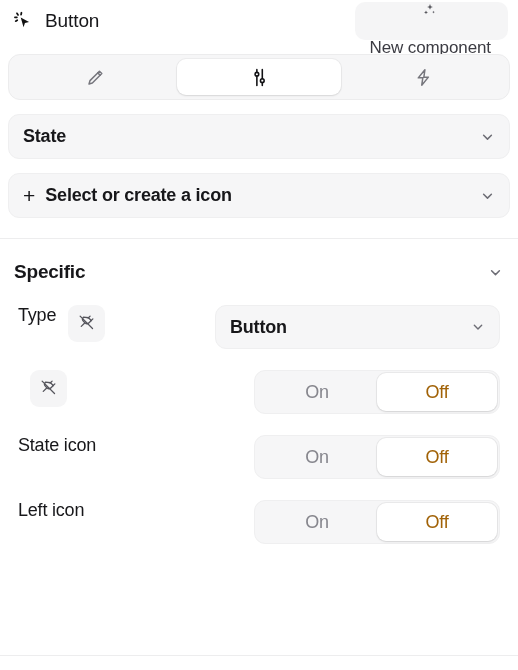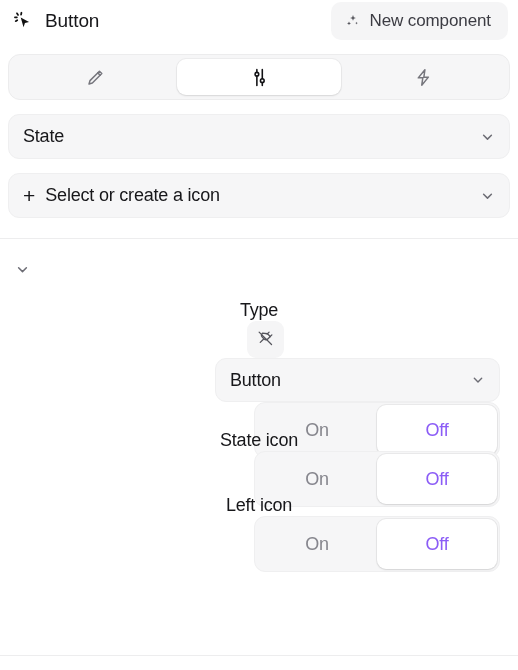"New component" .new-component-btn { flex-direction: none -> column; gap: 8px -> 20px }
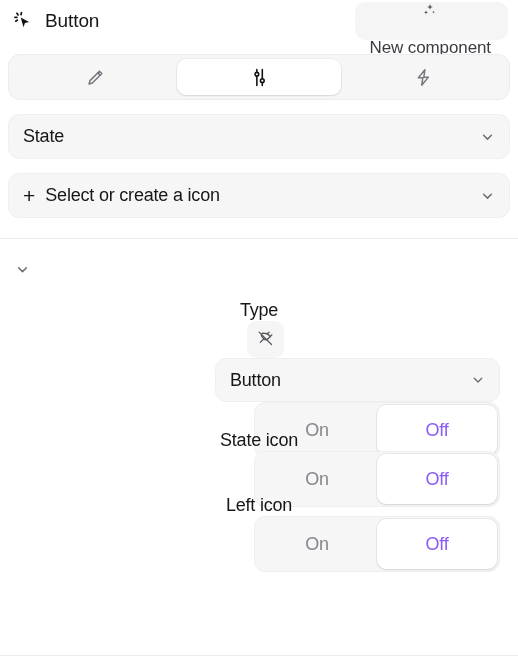"State" .select-text { font-weight: 400 -> 700 }
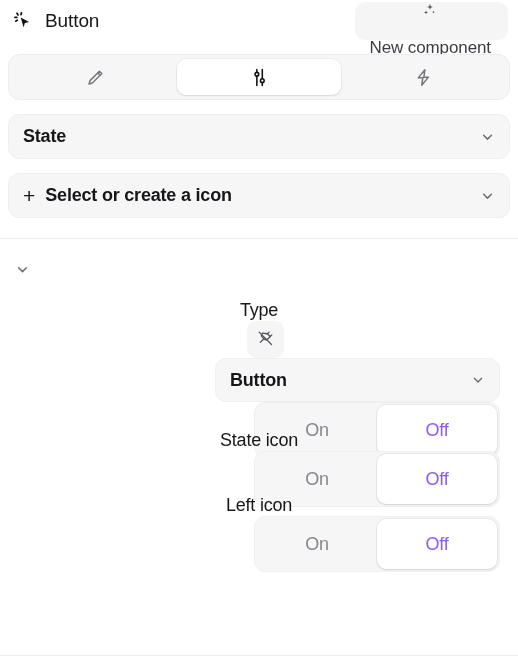"Specific" span.section-title { html: none -> <span>Specific</span> }
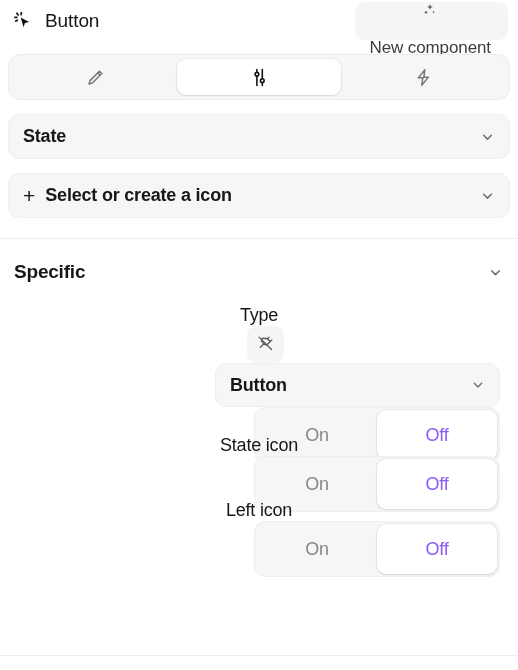"Type" .prop-row { align-items: center -> none; flex-direction: column -> none }
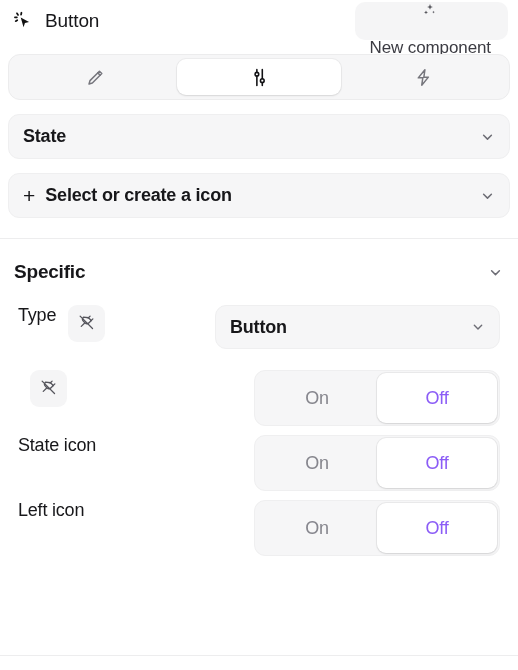"On" .segmented { height: 56px -> 44px }
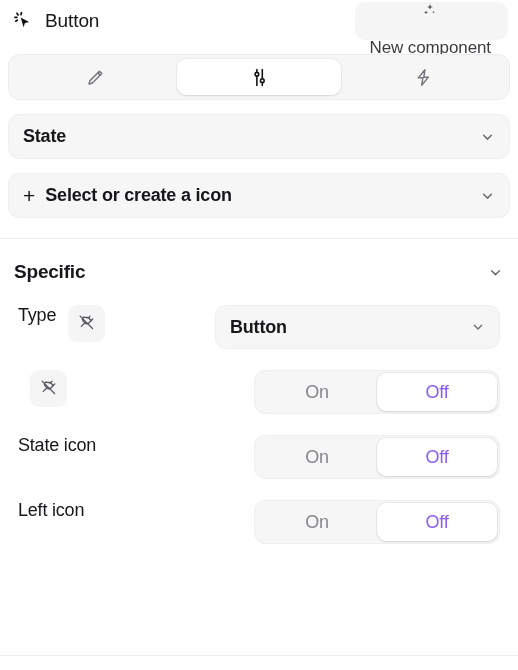"Off" .seg.selected { color: #8b5cf6 -> #a16207 }
